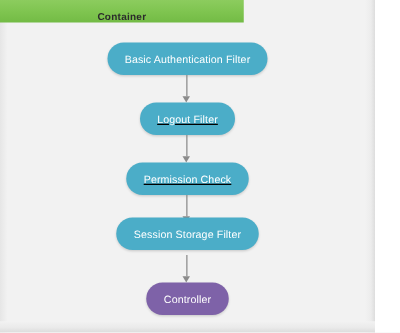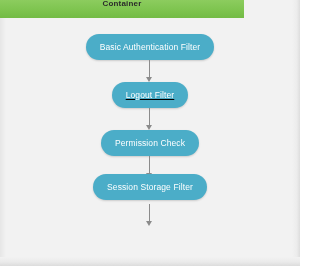"Container" .container-header { align-items: flex-start -> flex-end; width: 244px -> 195px }
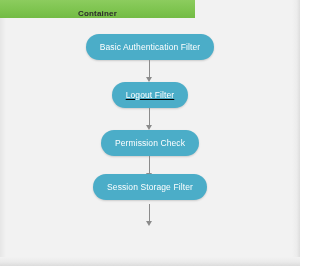"Permission Check" div.node-row { text-decoration: none -> underline }
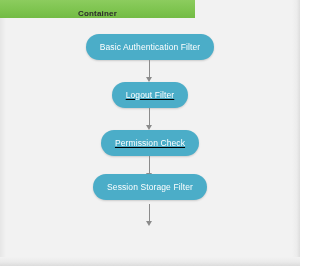"Controller" div.node-row { html: none -> <div> <div> <span>Controller</span> </div> </div> }
